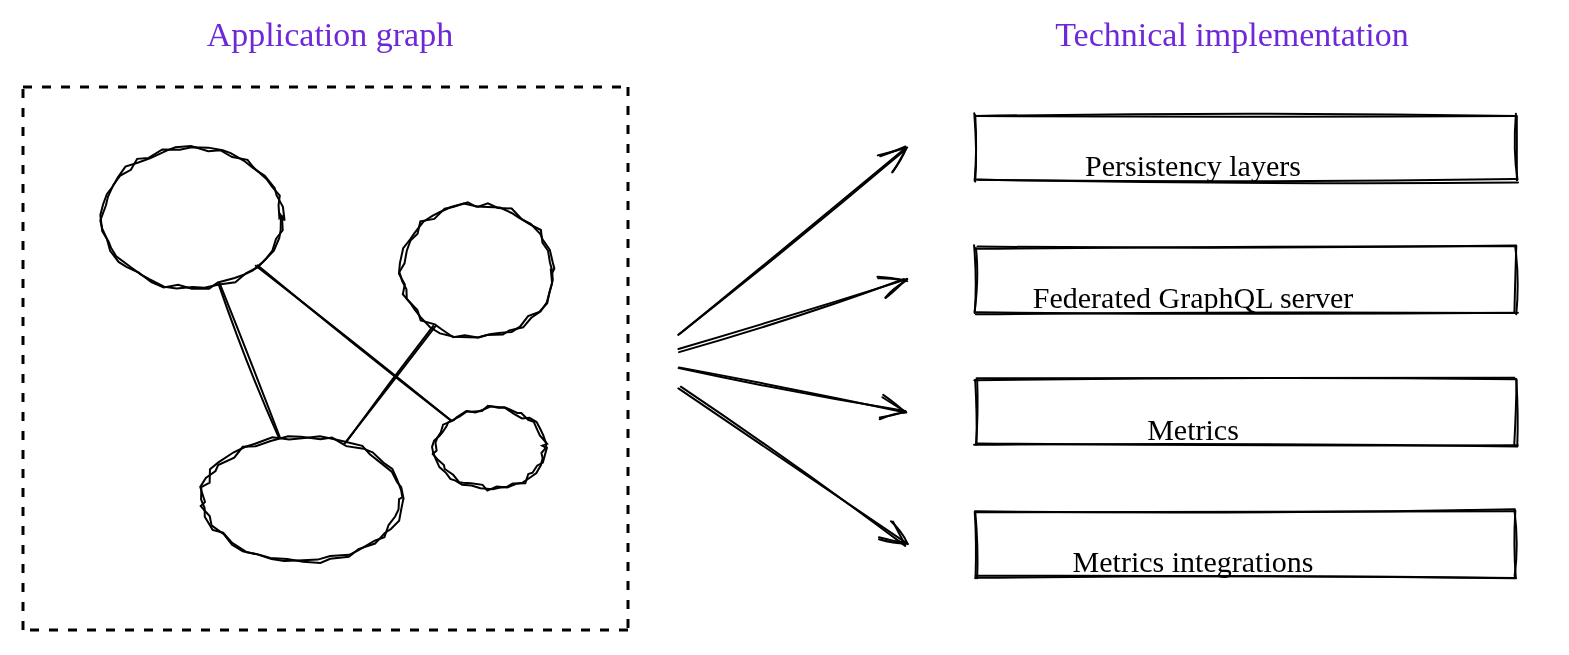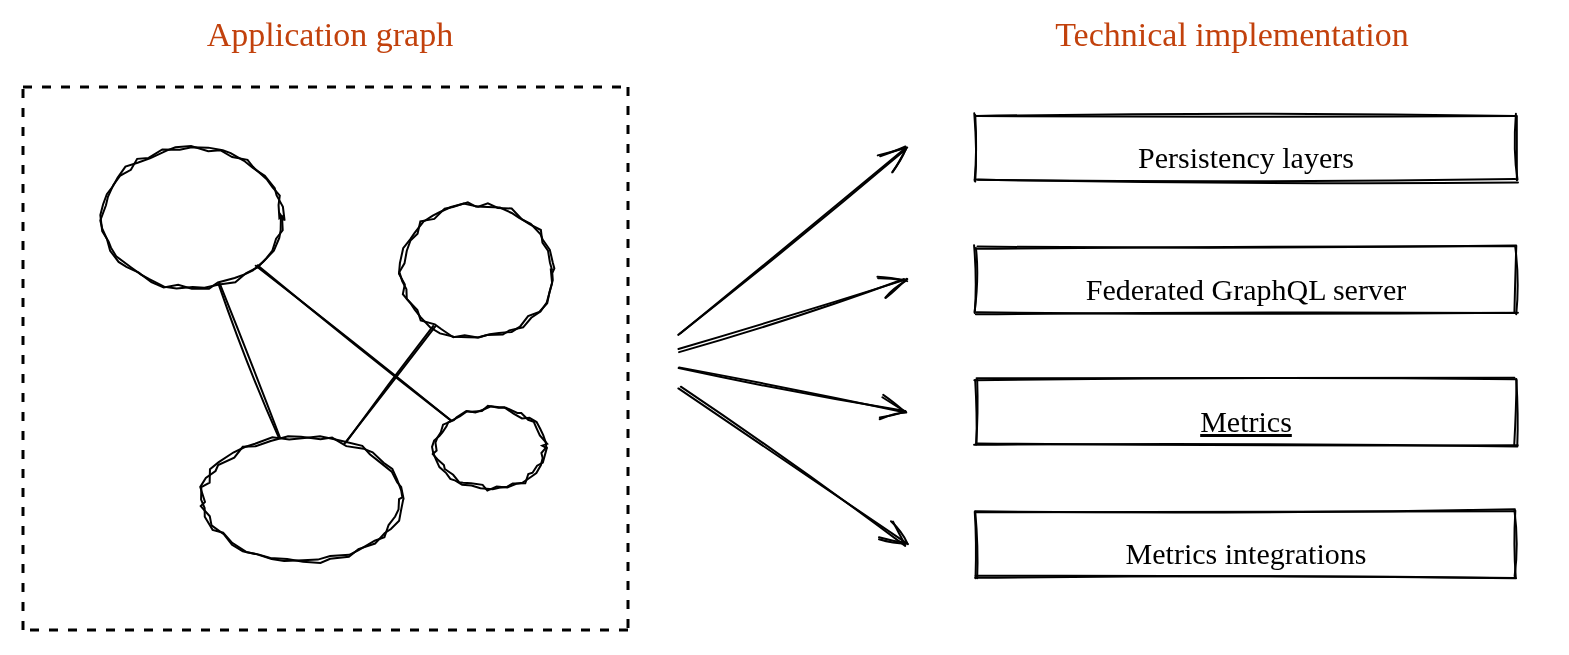"Application graph" .title { color: #c2410c -> #6d28d9 }
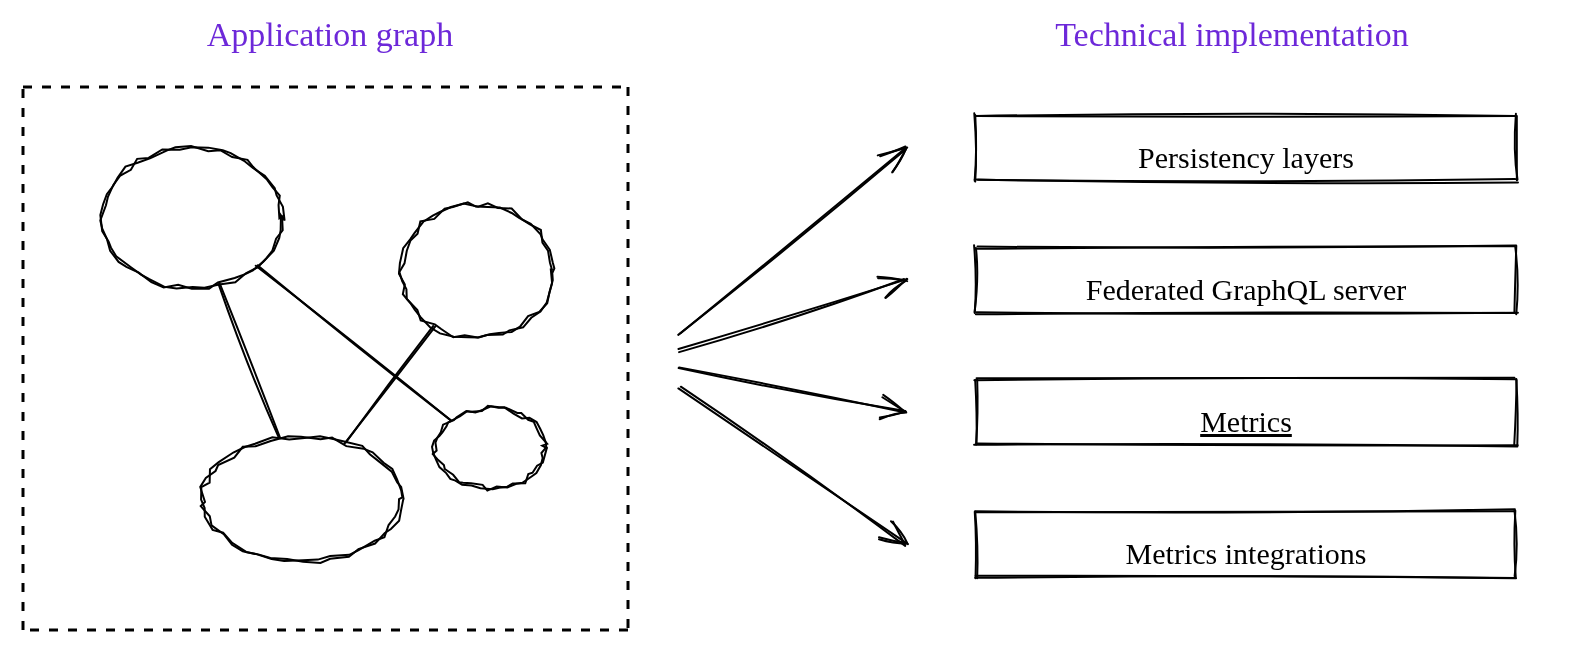"Persistency layers" .impl-box { left: 976px -> 923px; margin-top: none -> 8px }
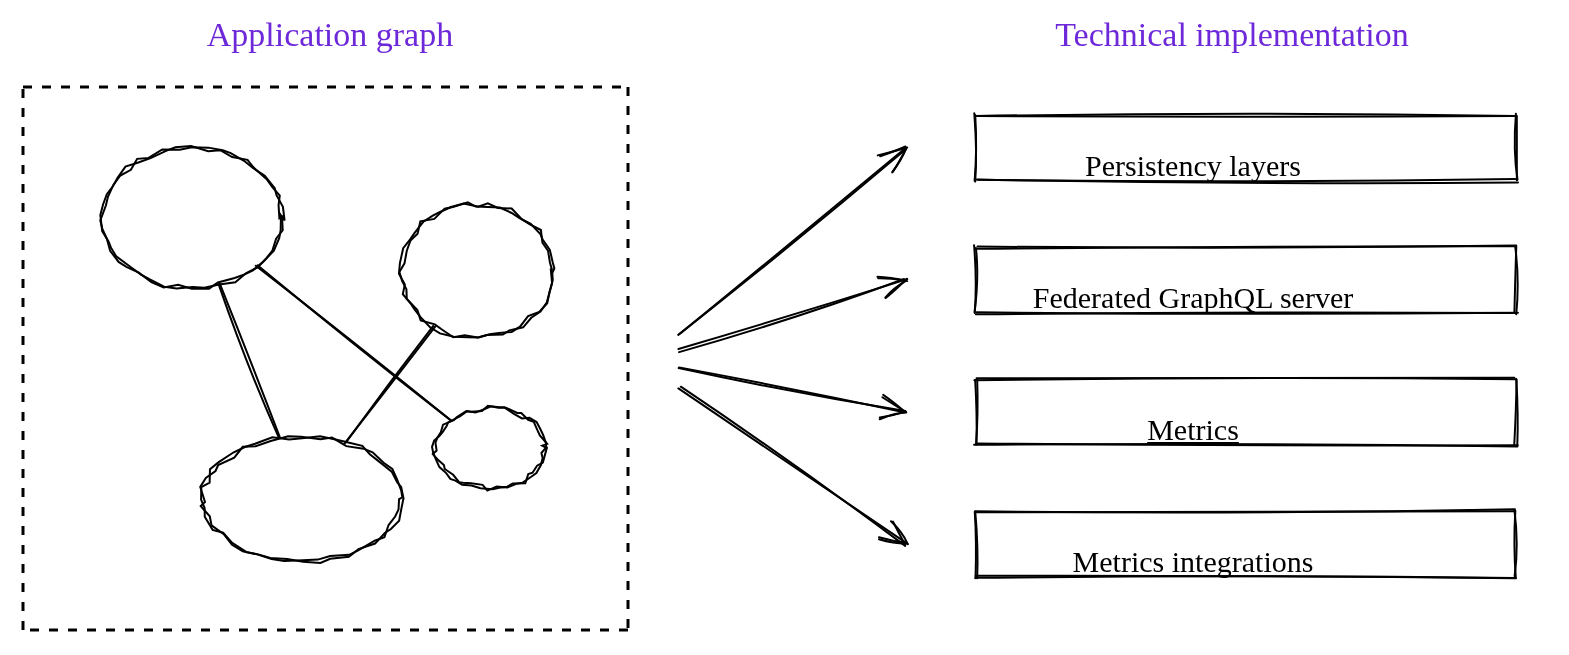"Metrics" div.impl-box { text-decoration: underline -> none }
